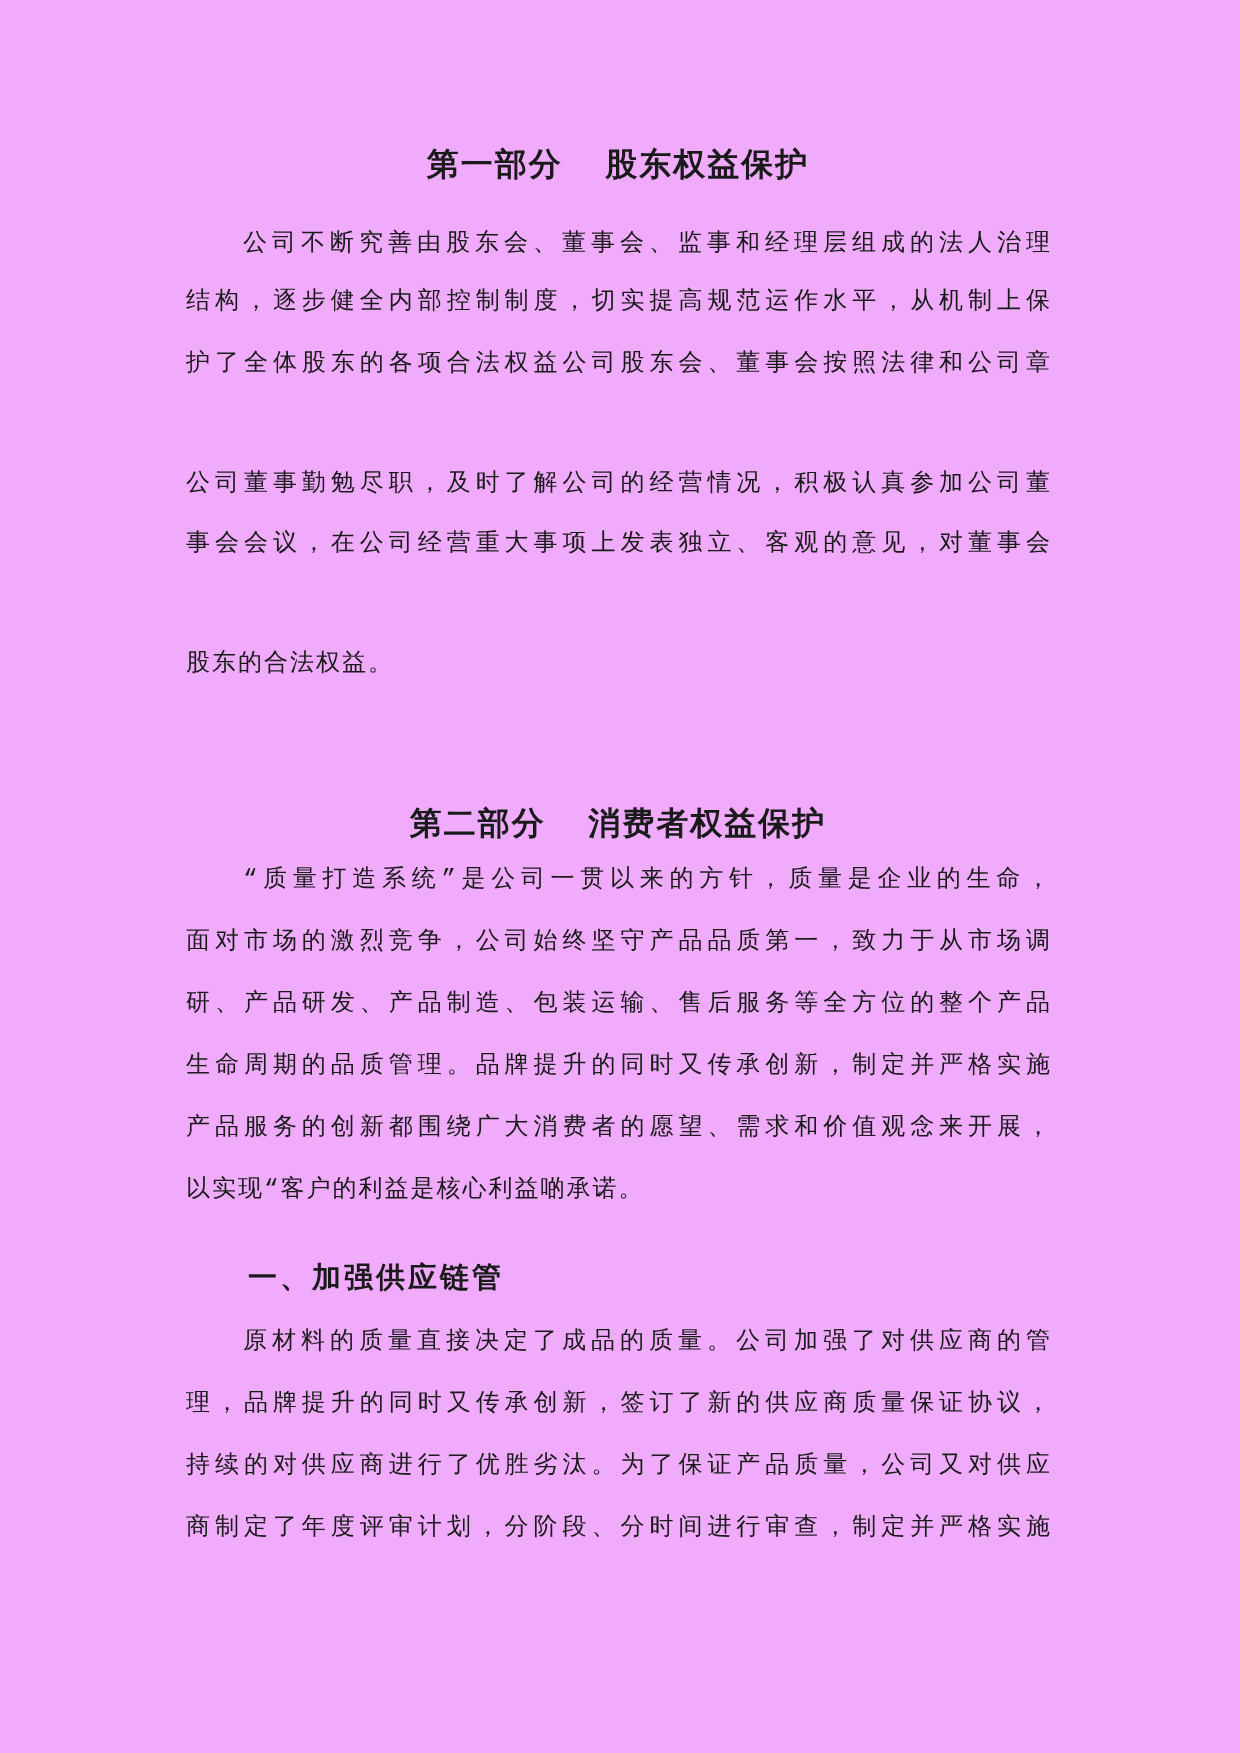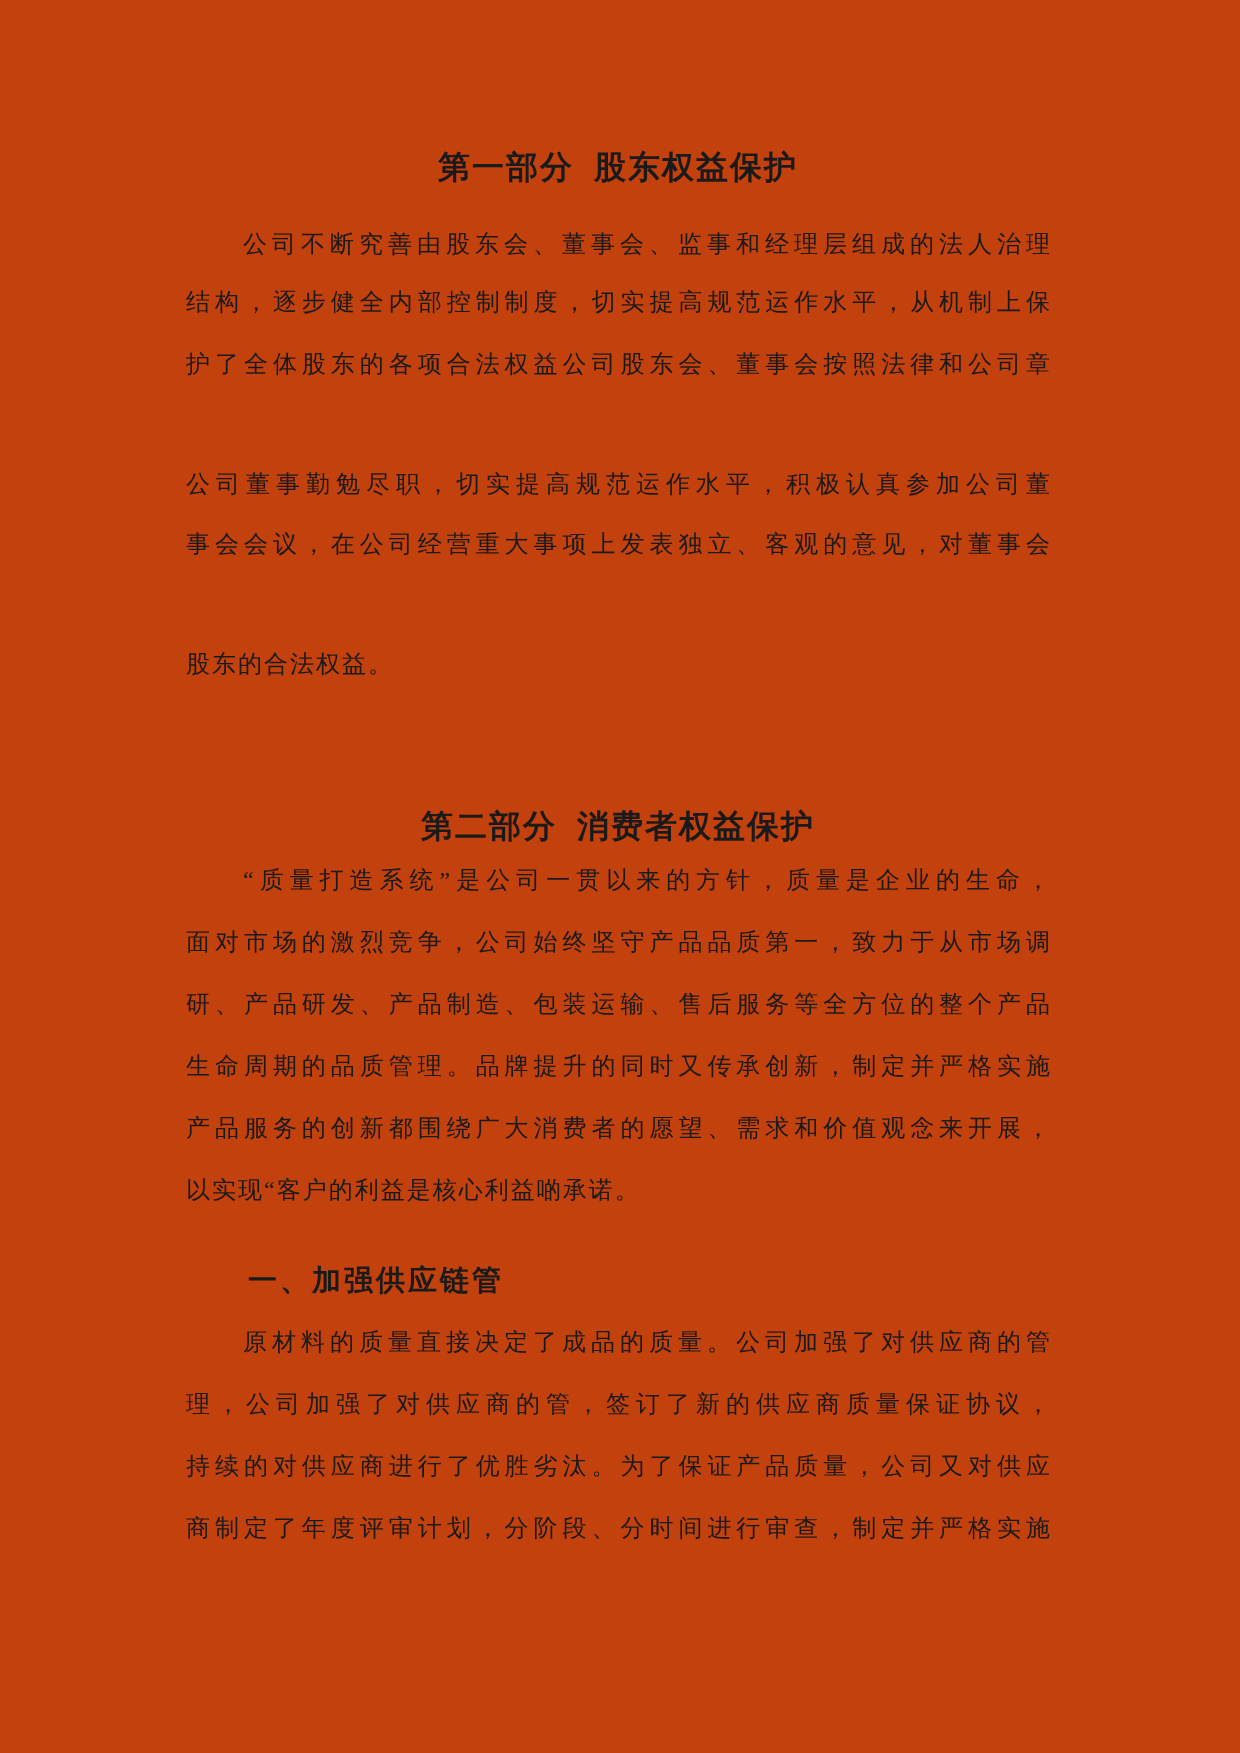"第一部分 股东权益保护" .page { background: #c2410c -> #f0abfc; font-family: Liberation Serif, serif -> Liberation Mono, monospace }
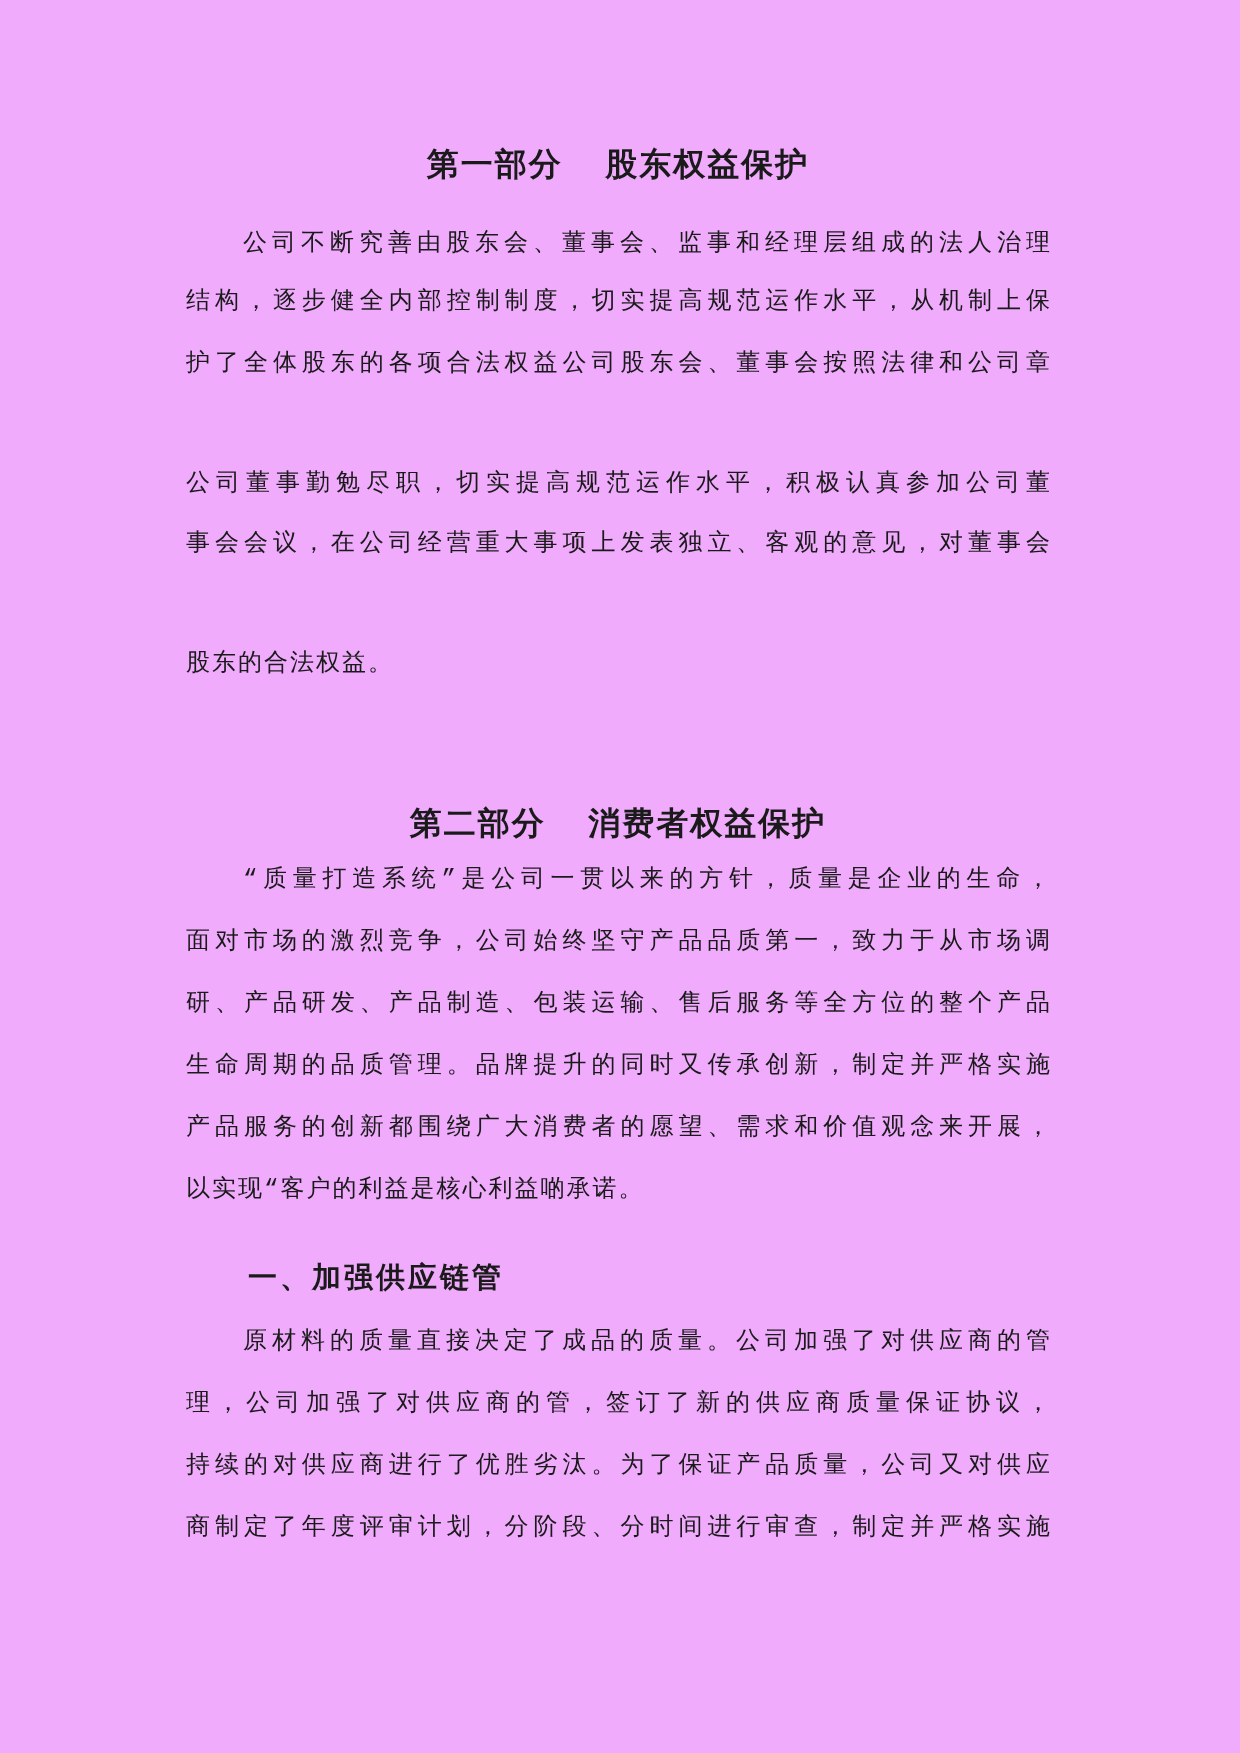"公司董事勤勉尽职，切实提高规范运作水平，积极认真参加公司董" div.t-line { text: 切实提高规范运作水平 -> 及时了解公司的经营情况 }
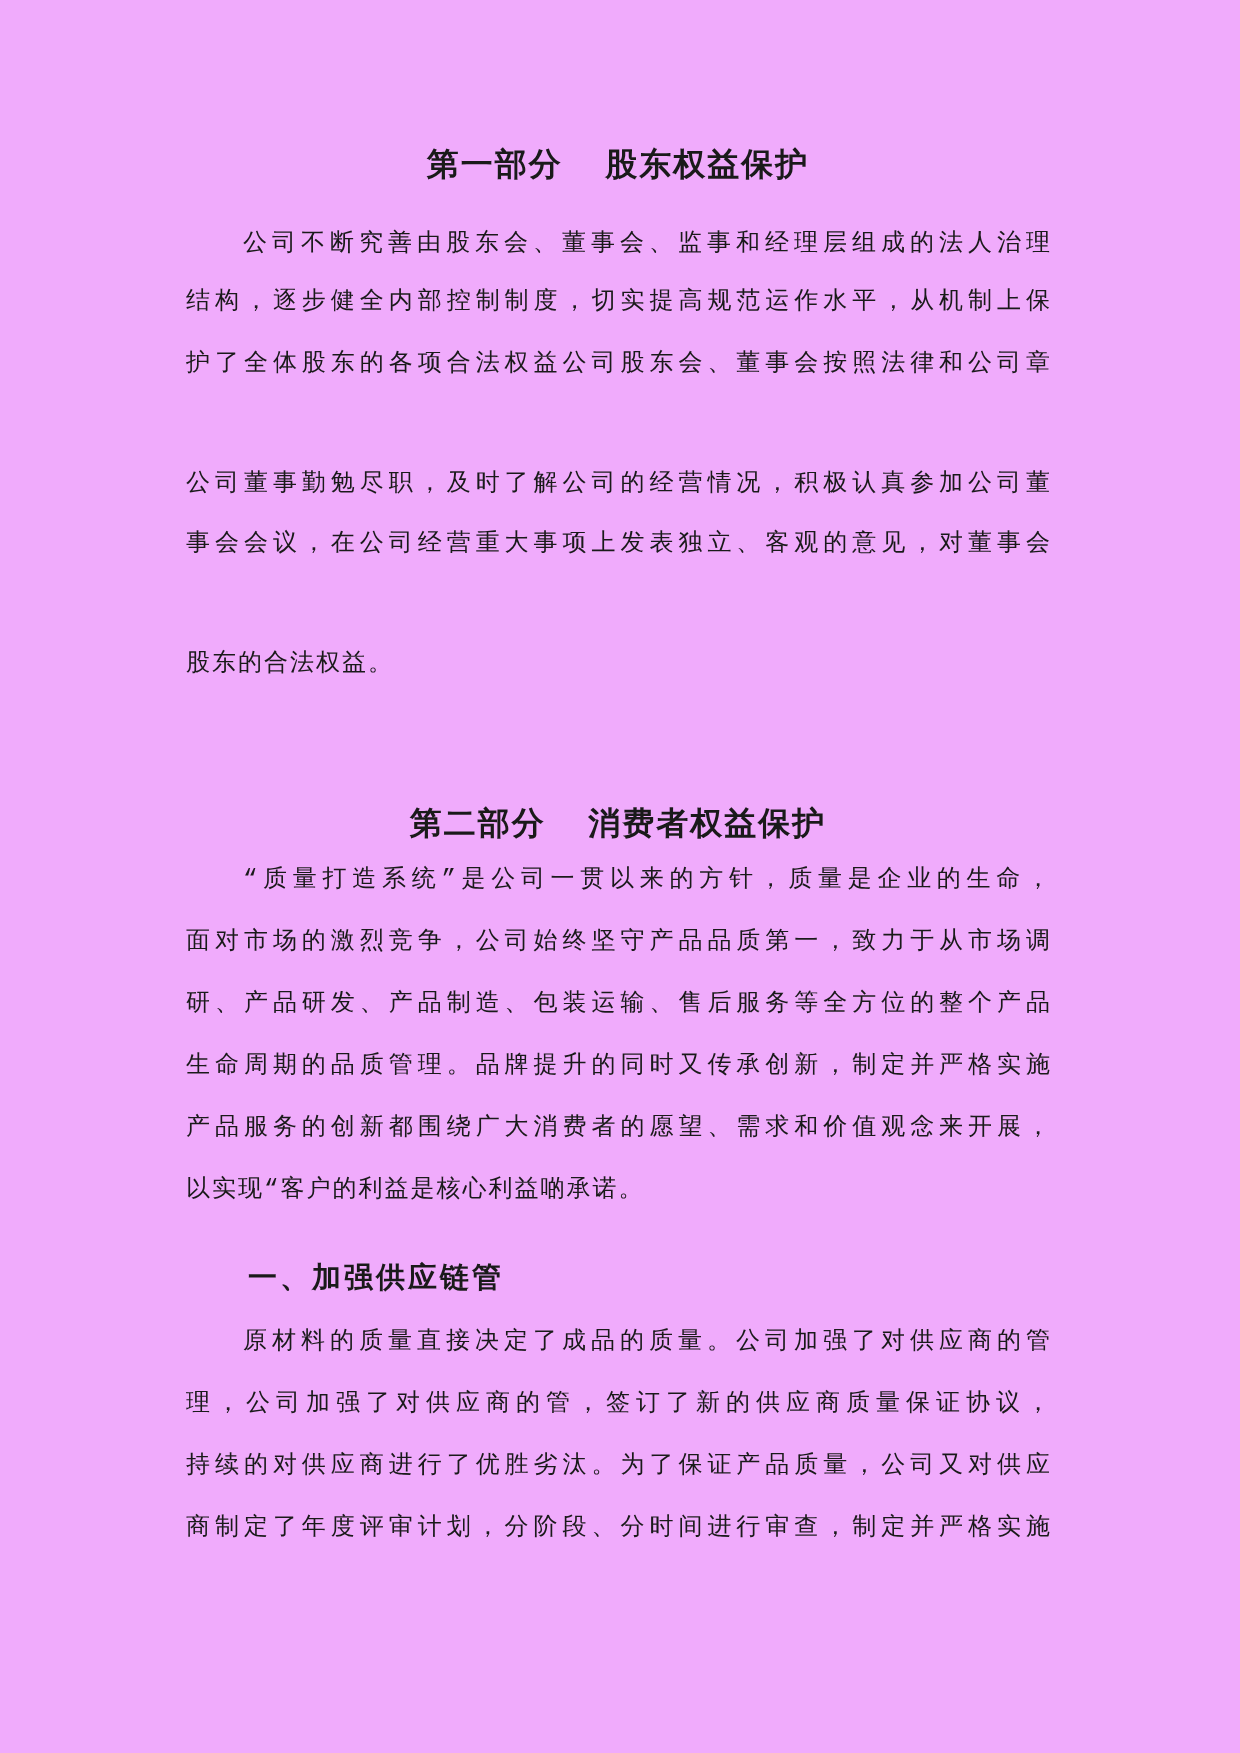"理，公司加强了对供应商的管，签订了新的供应商质量保证协议，" div.t-line { text: 公司加强了对供应商的管 -> 品牌提升的同时又传承创新 }
